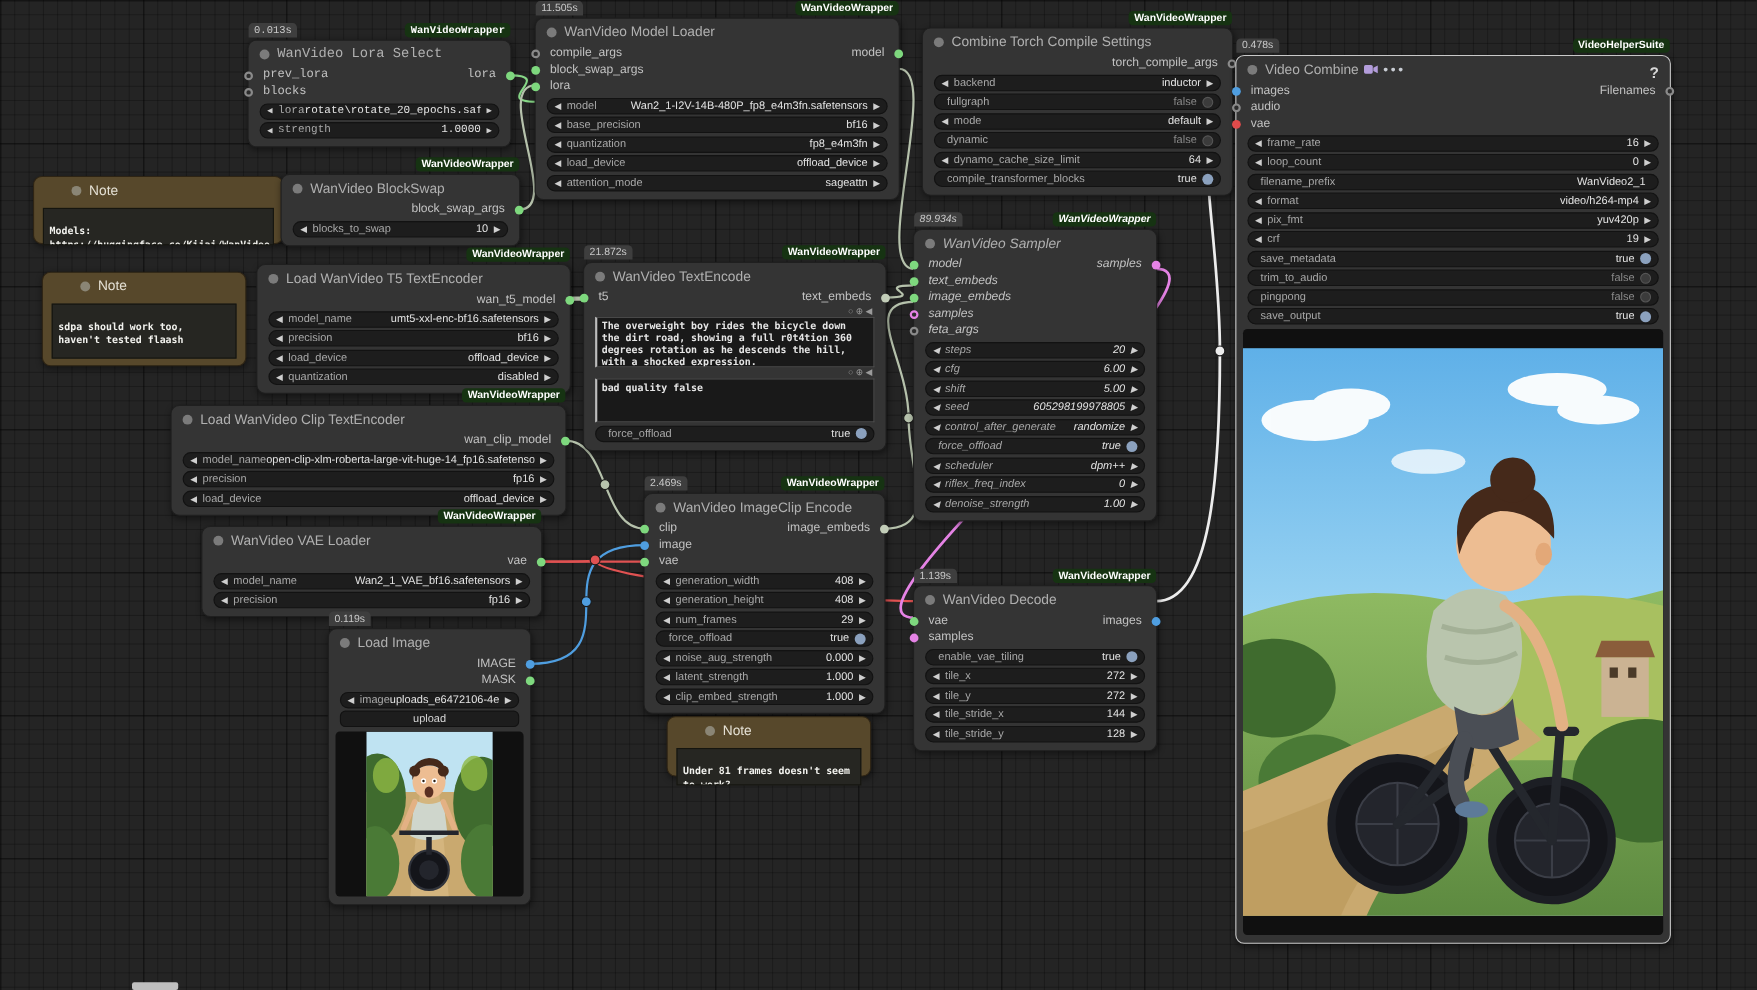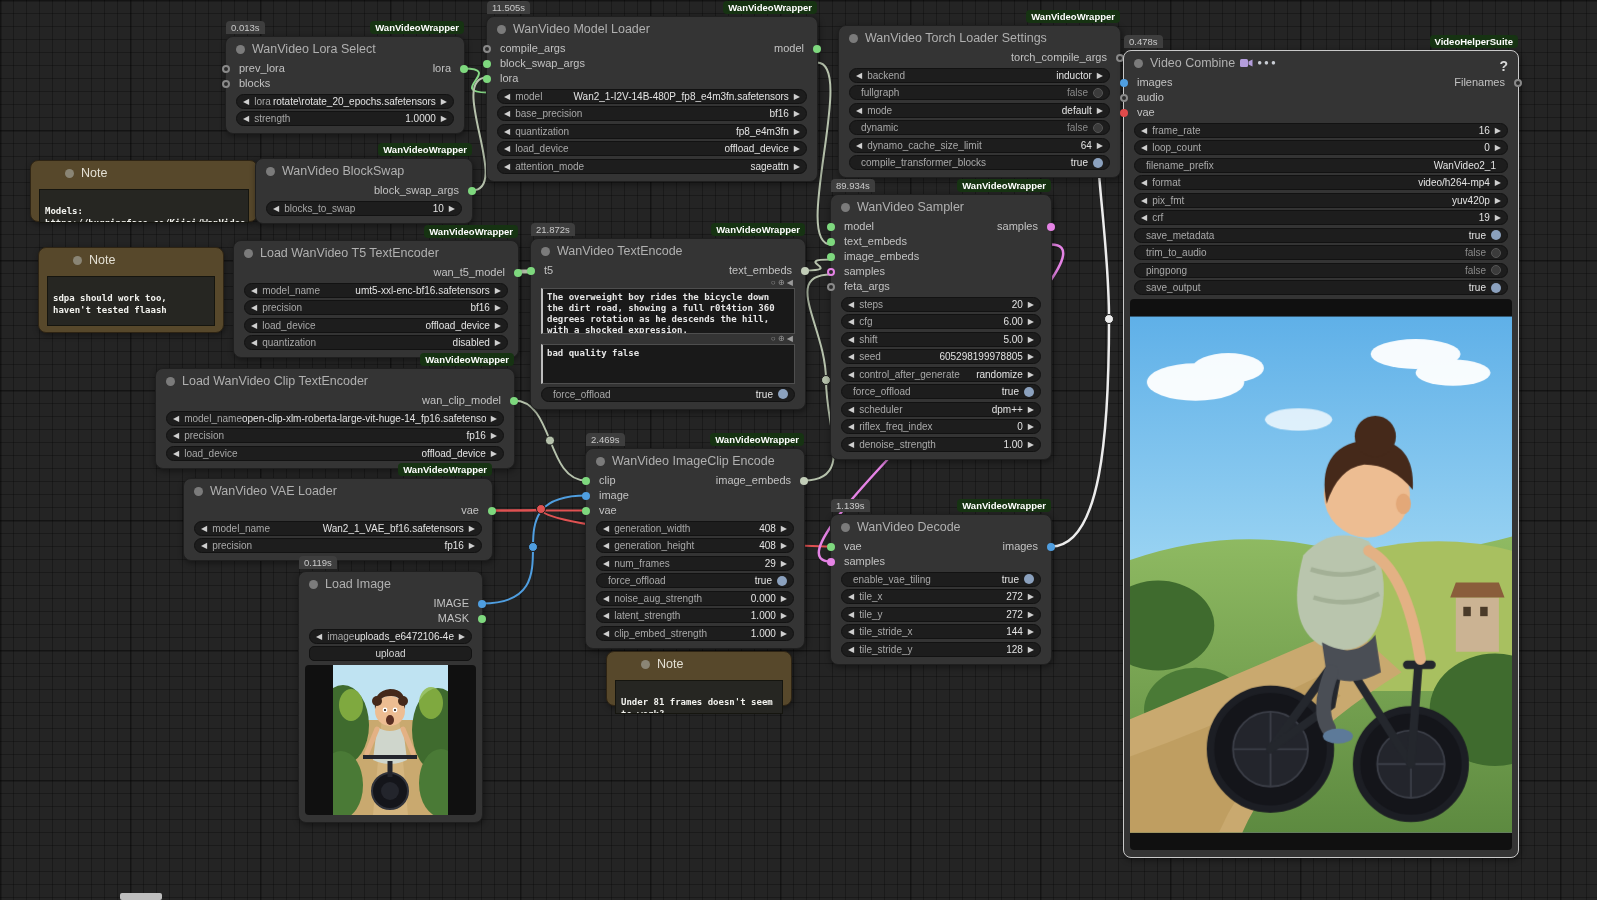"0.013s" div.node { font-family: none -> Liberation Mono, monospace }
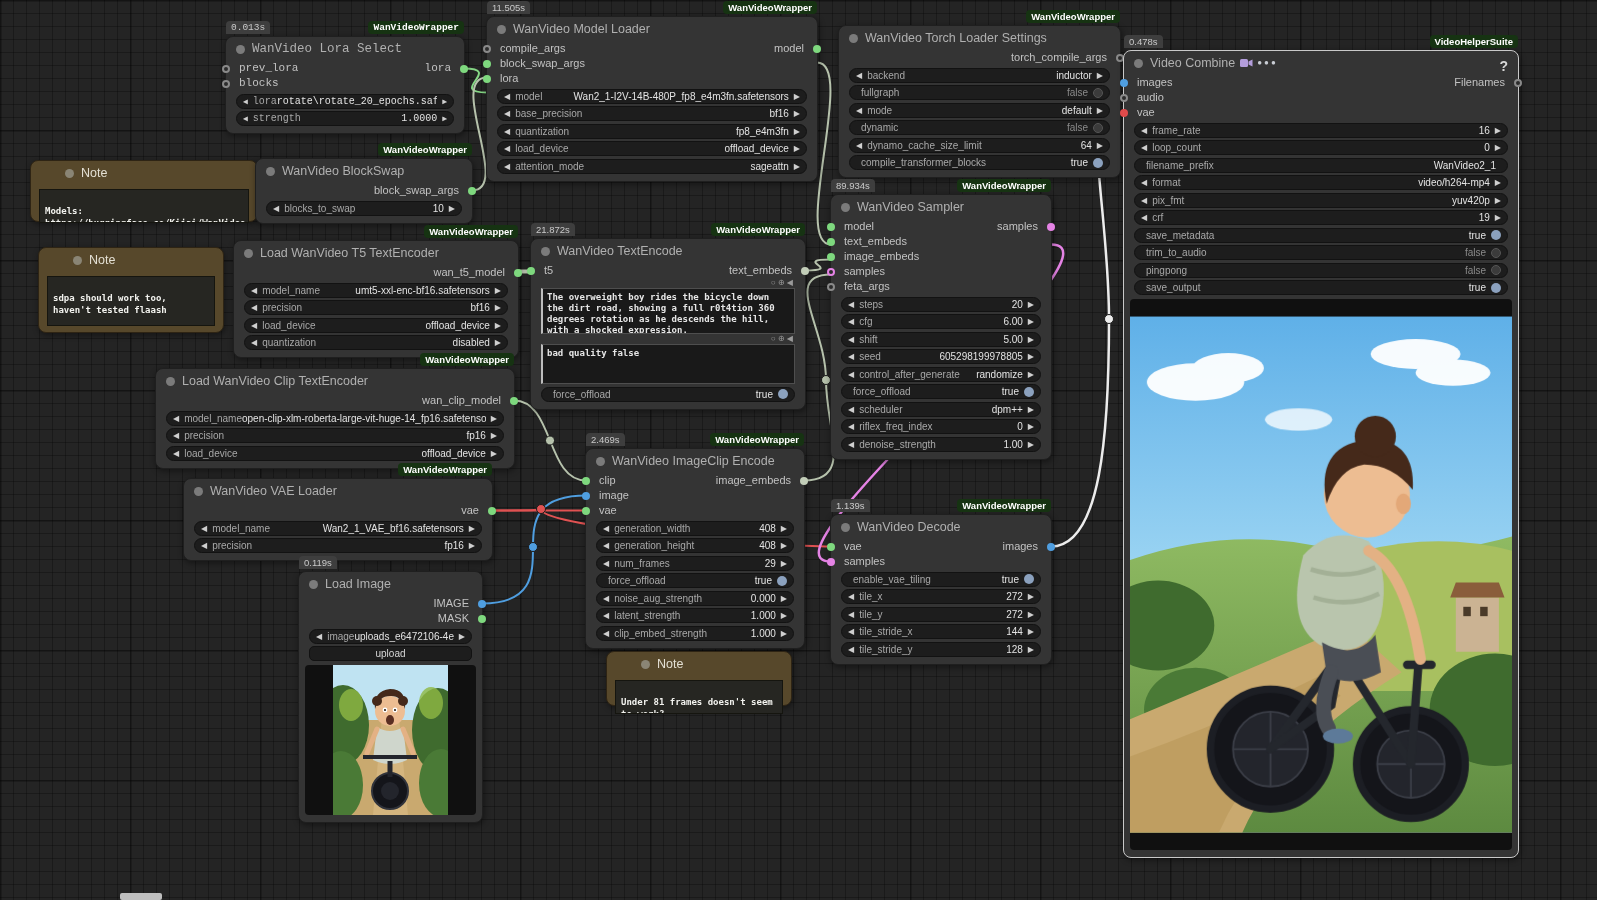"WanVideo Torch Loader Settings" span { text: WanVideo Torch Loader -> Combine Torch Compile }
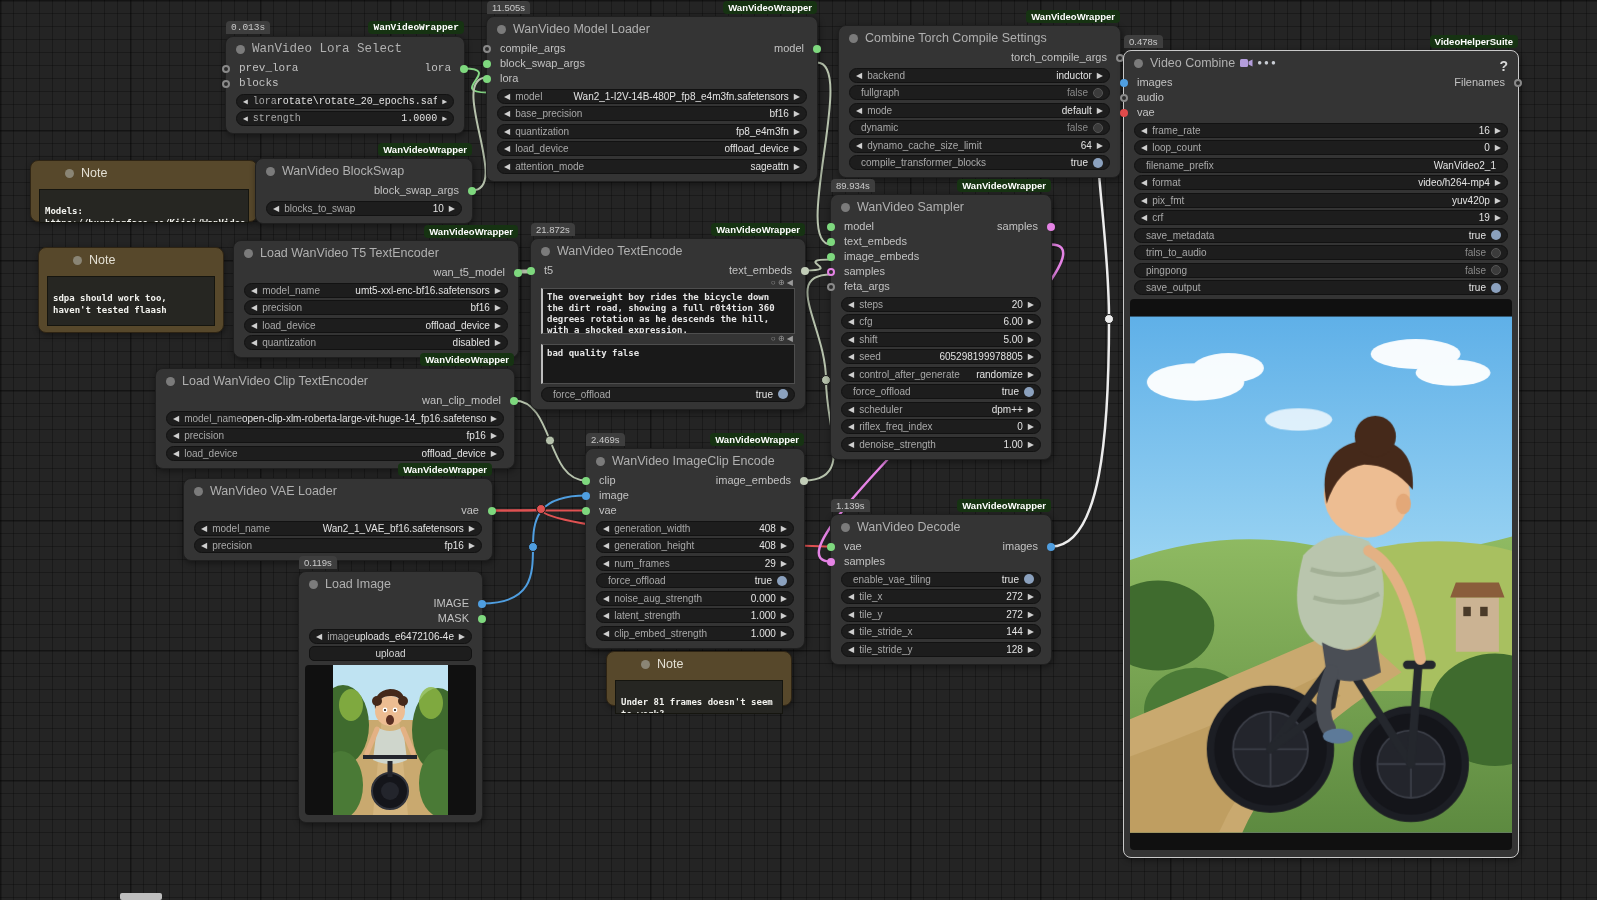"89.934s" div.node { font-style: none -> italic; top: 194px -> 208px }
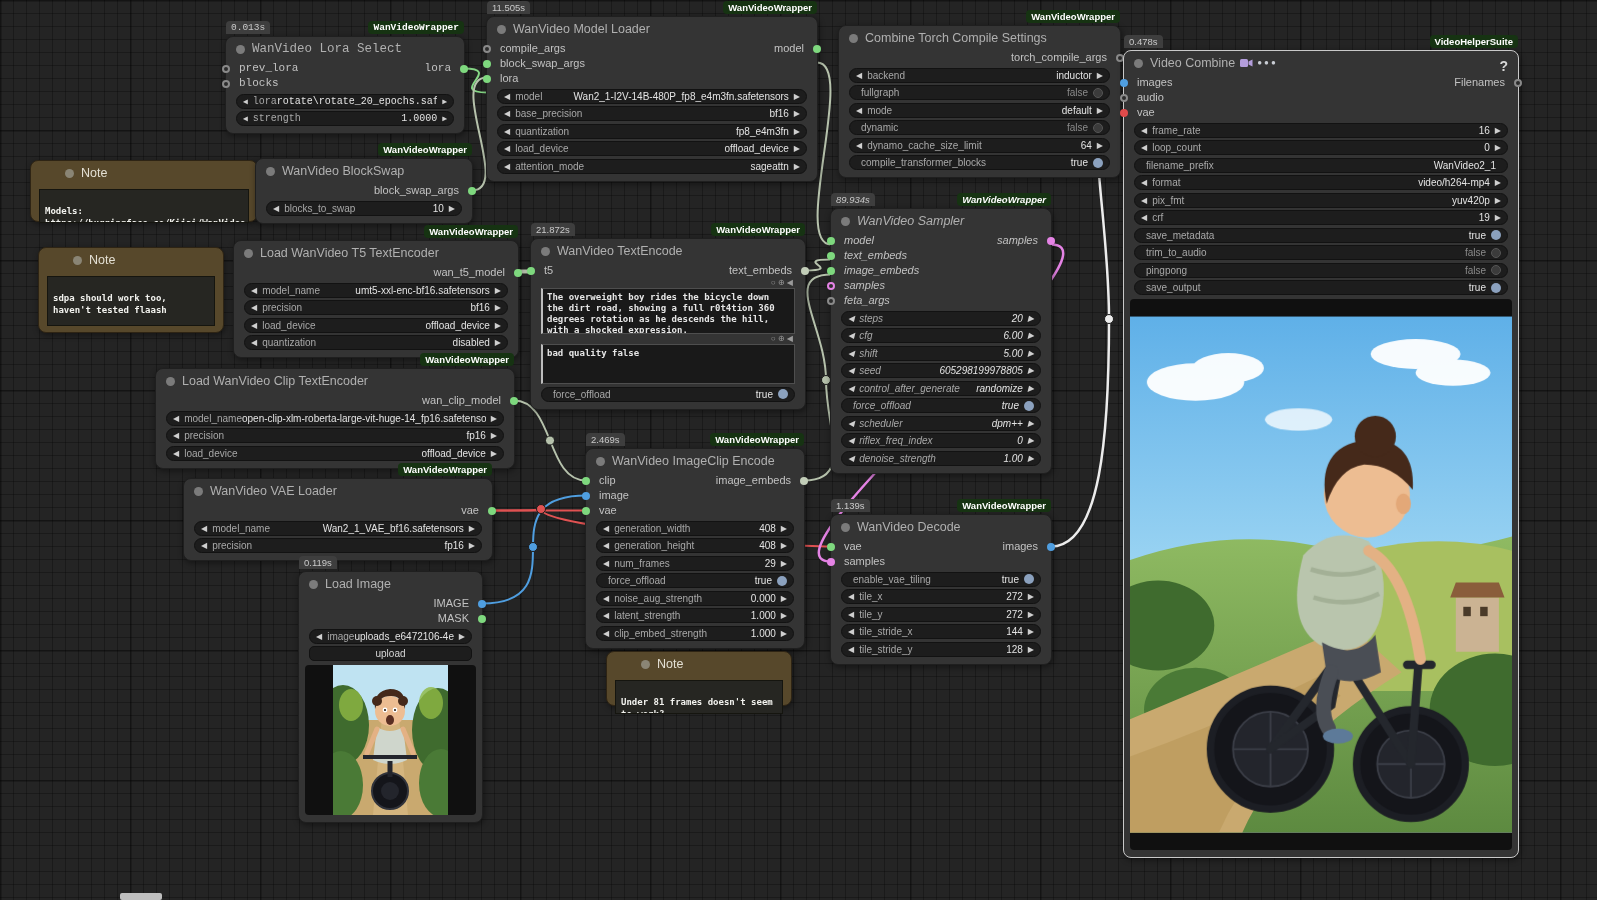"1.139s" div.node { top: 514px -> 532px }
